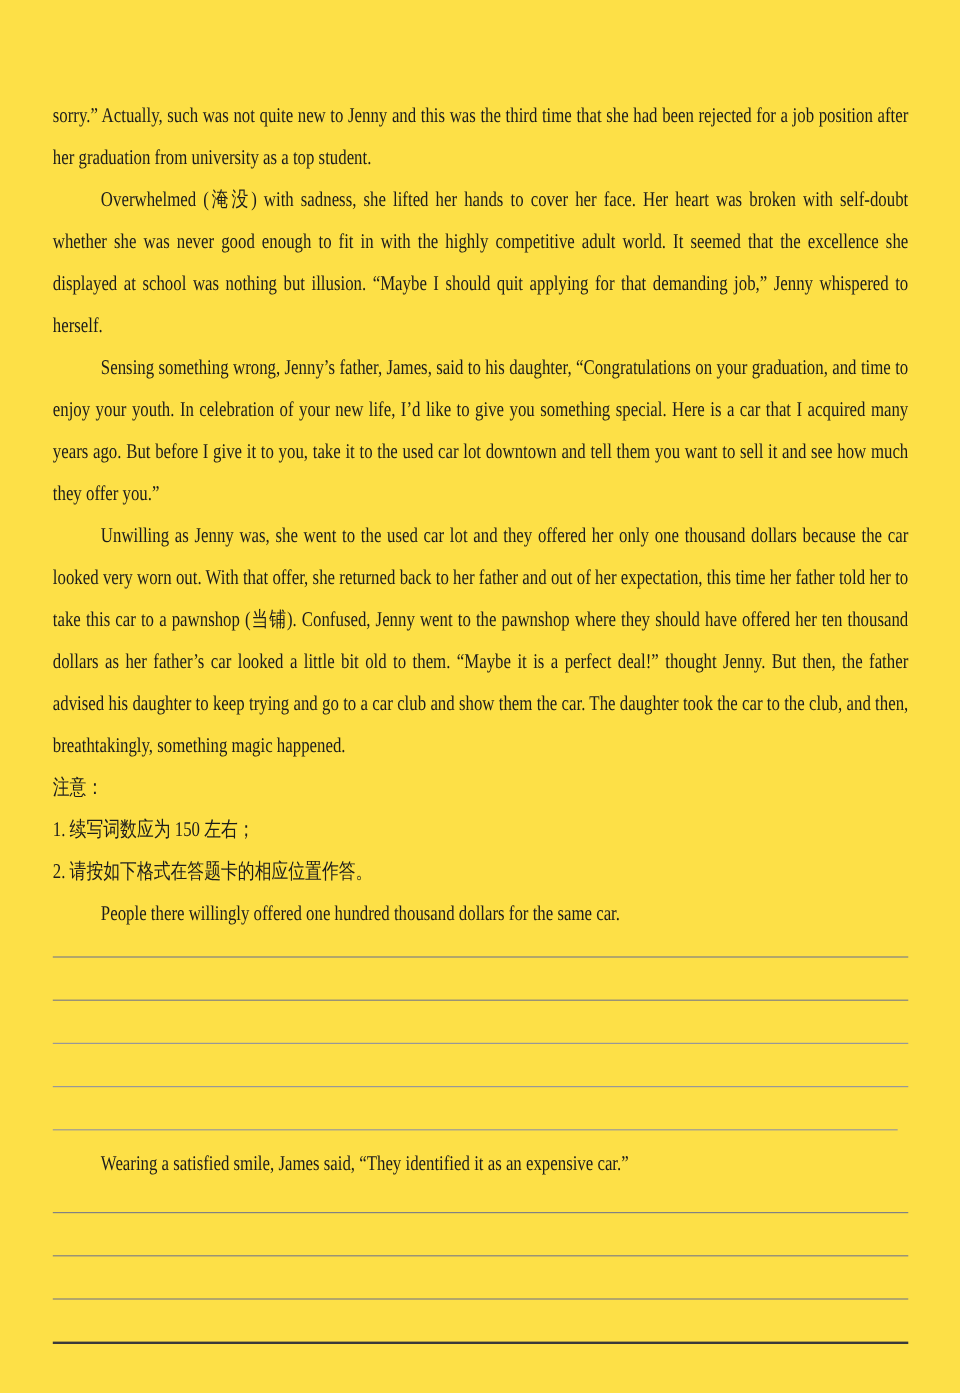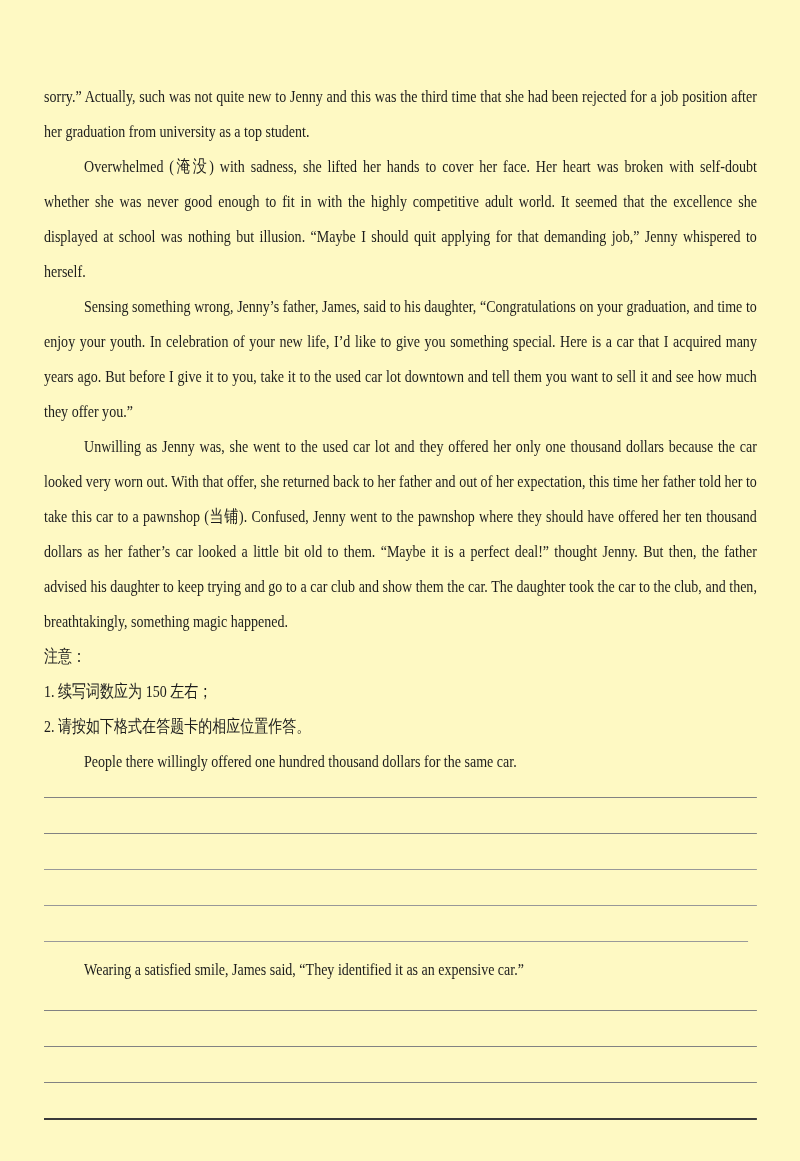"sorry.” Actually, such was not" .page { background: #fef9c3 -> #fde047 }
